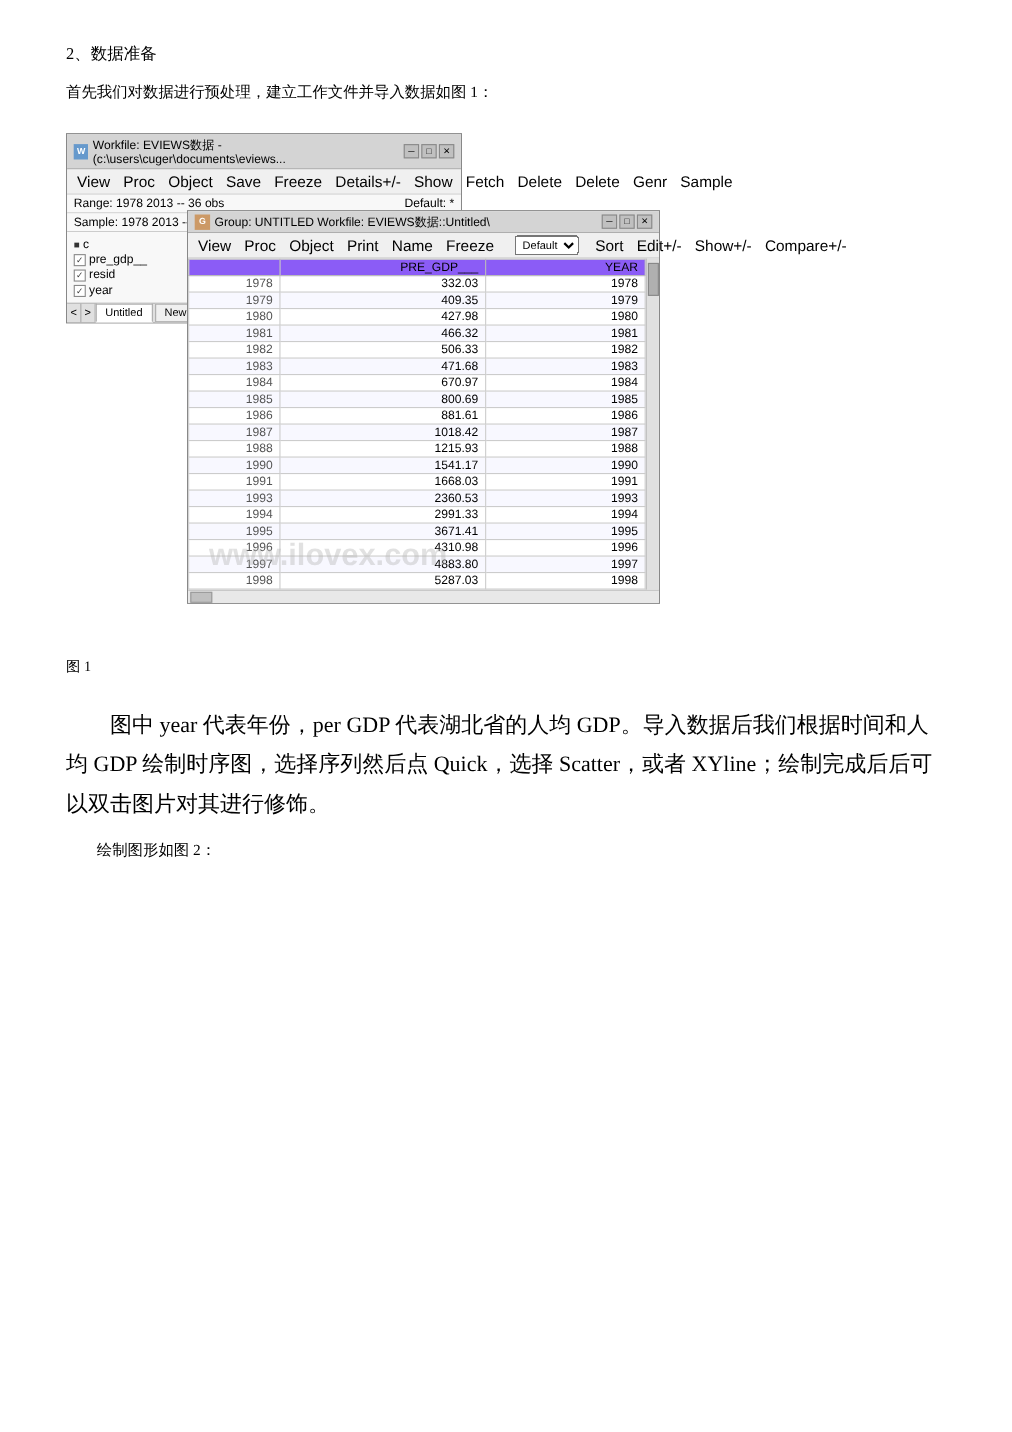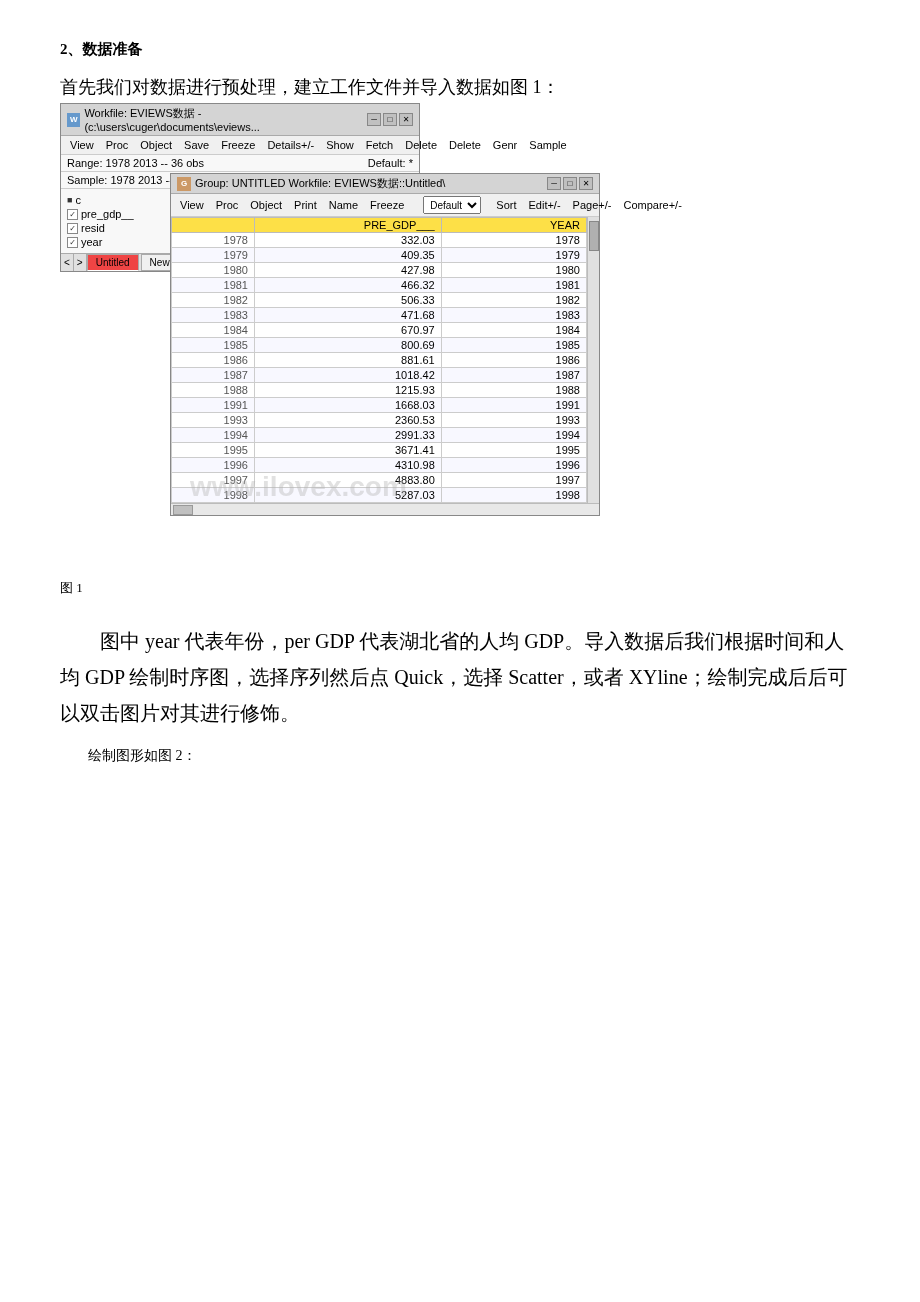"2、数据准备" .section-title { font-weight: bold -> normal }
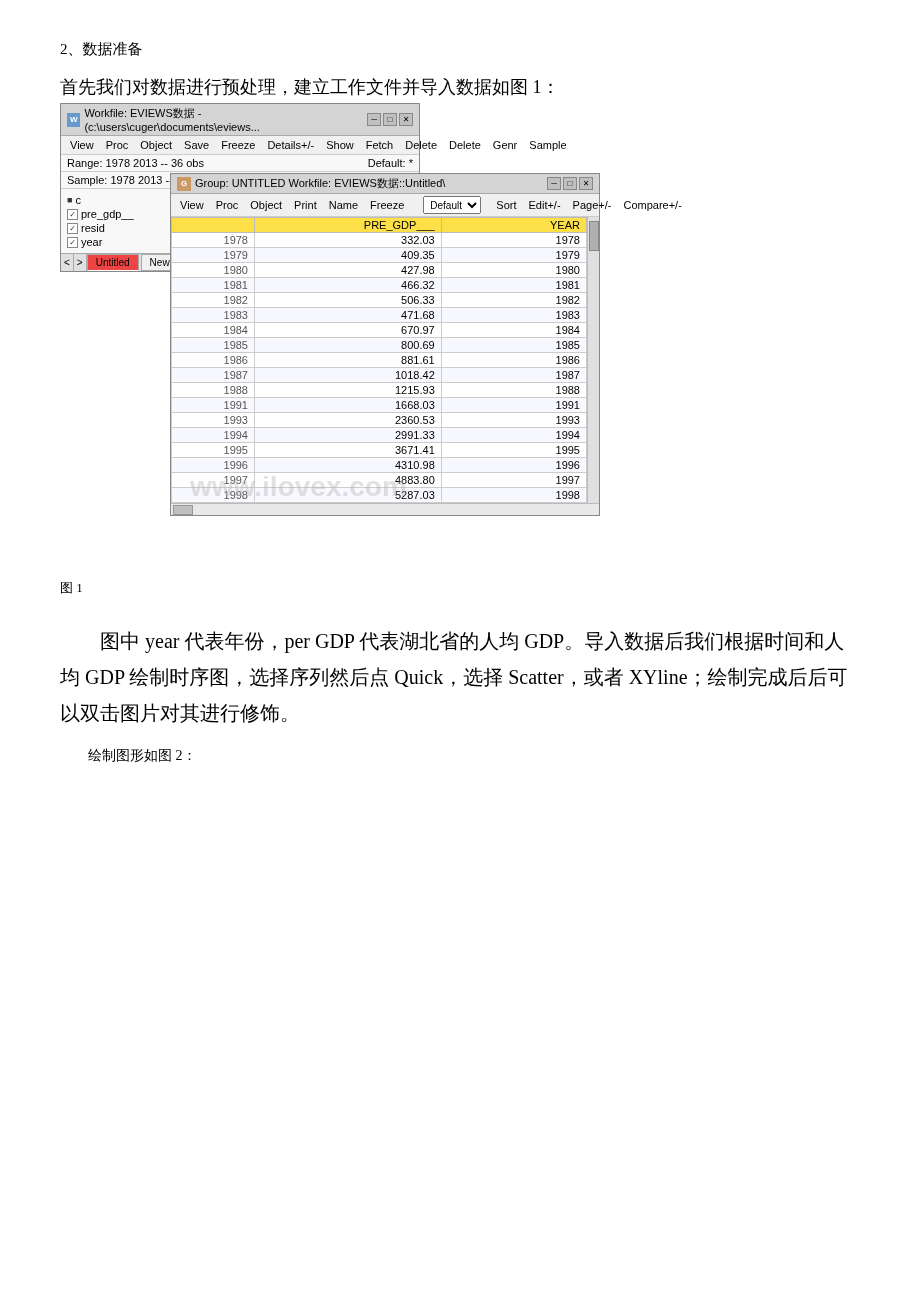"首先我们对数据进行预处理，建立工作文件并导入数据如图 1：" .intro-text { font-size: 18px -> 14px; margin-bottom: 4px -> 28px }
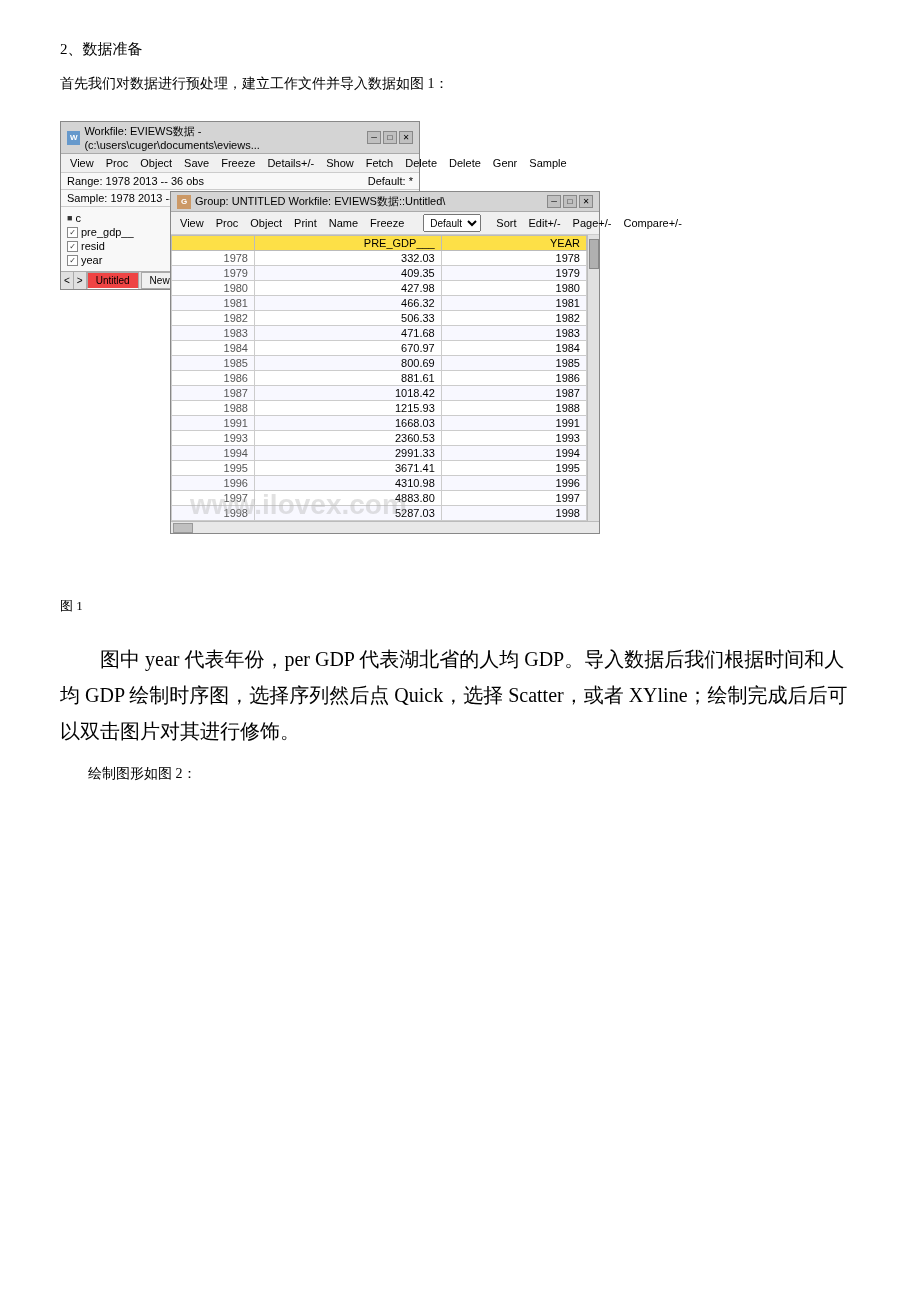"View" .menu-item { font-size: 11px -> 14px }
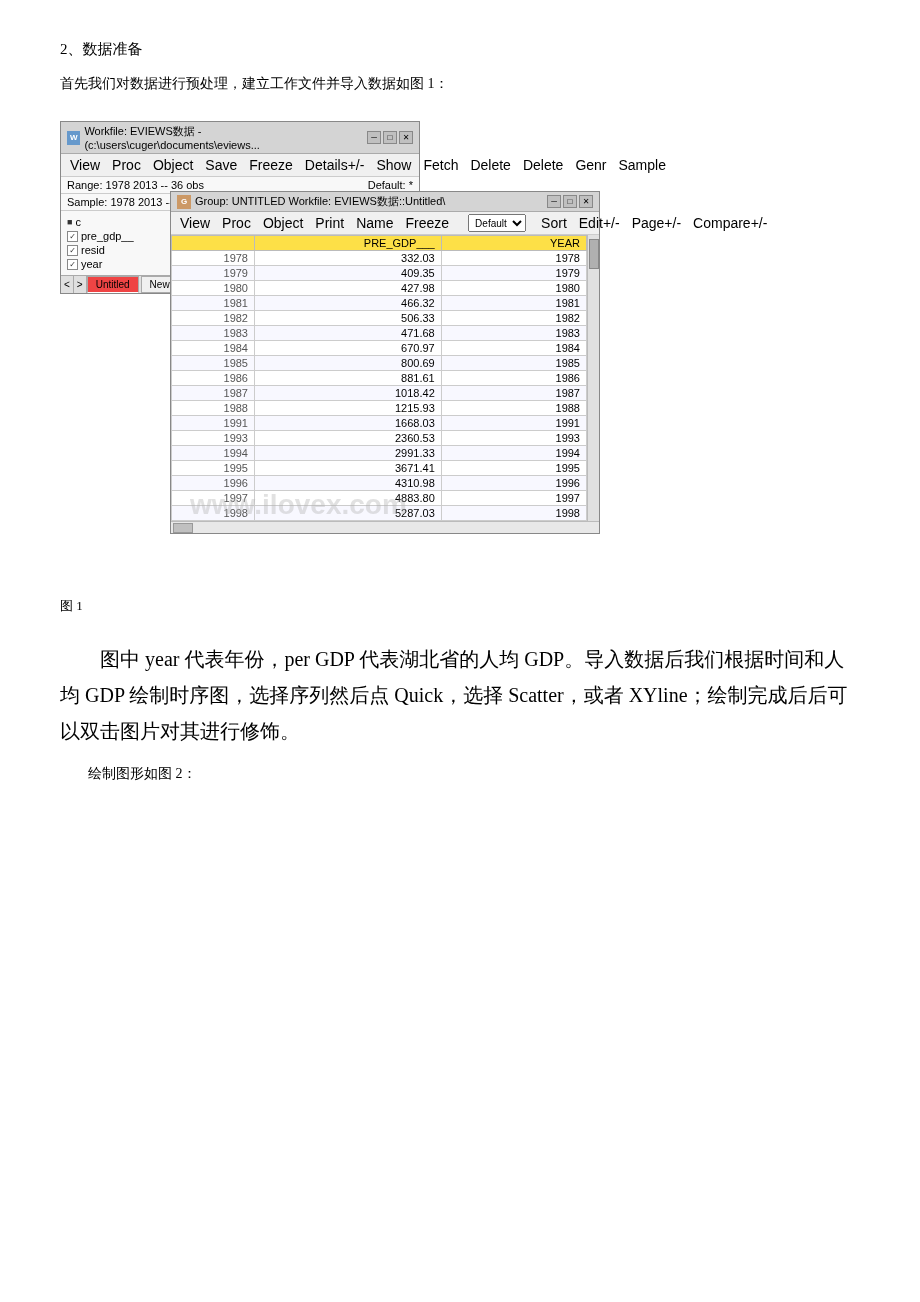"Page+/-" span.menu-item { text: Page+/- -> Show+/- }
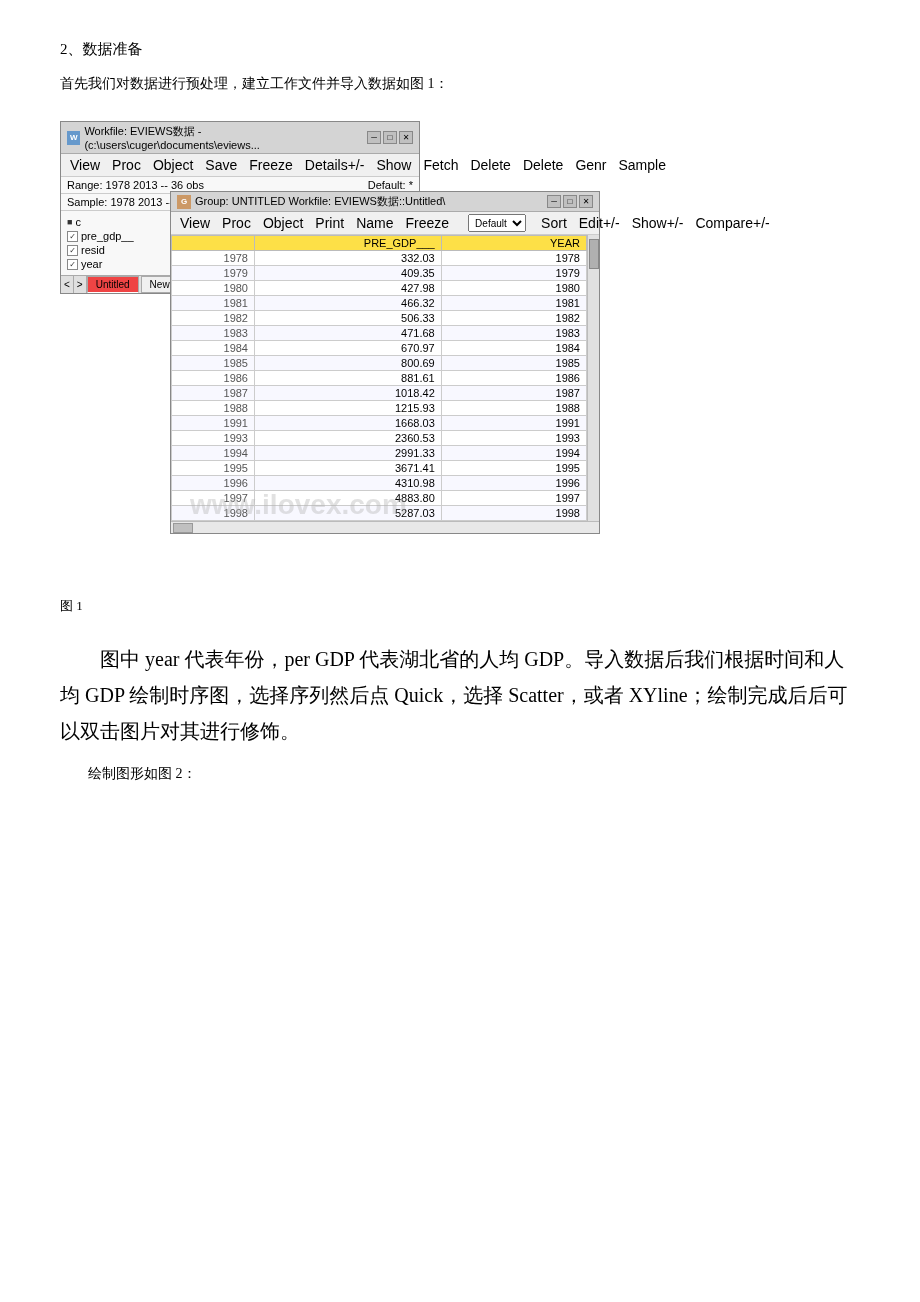"PRE_GDP___" .group-table th { background: #fde047 -> #8b5cf6 }
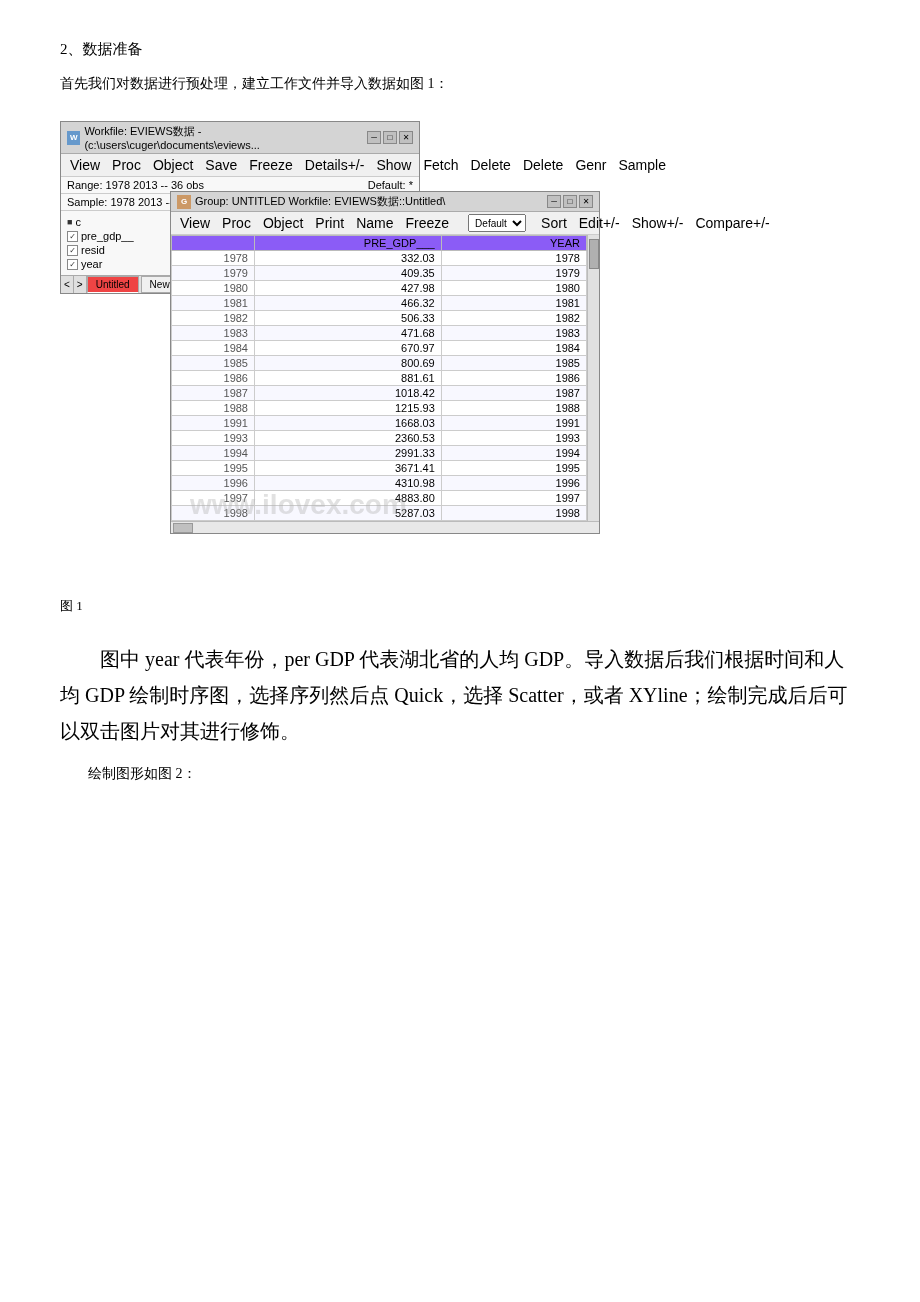"Untitled" .tab.active { background: #ef4444 -> #ffffff }
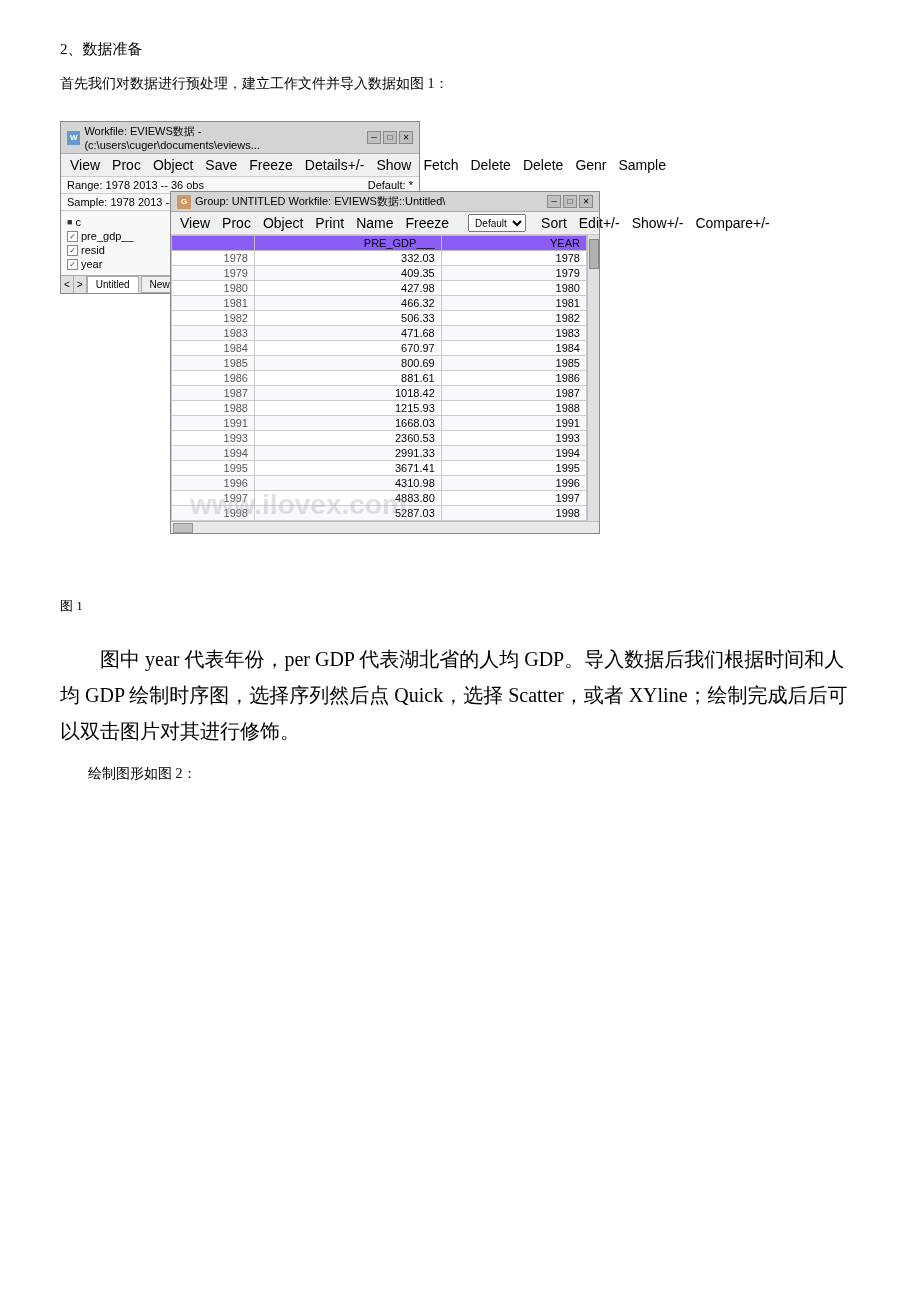"1990" tr { html: none -> <tr> <td>1990</td> <td>1541.17</td> <td>1990</td> </tr> }
